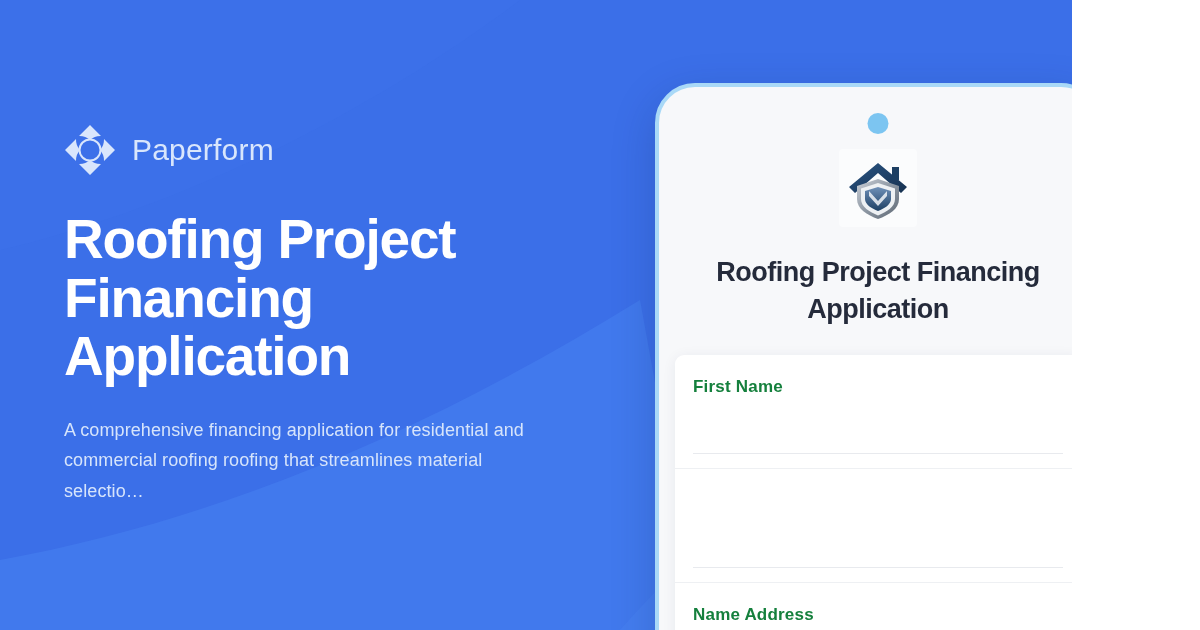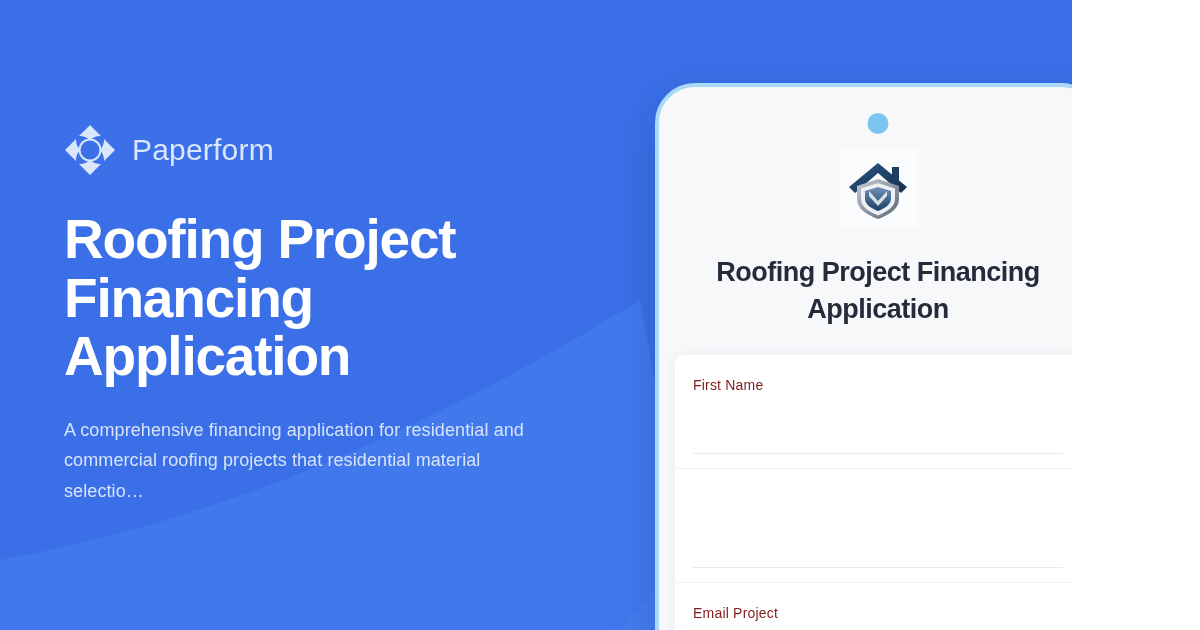"First Name" .field-label { color: #7f1d1d -> #15803d; font-size: 14px -> 17px; font-weight: 400 -> 700 }
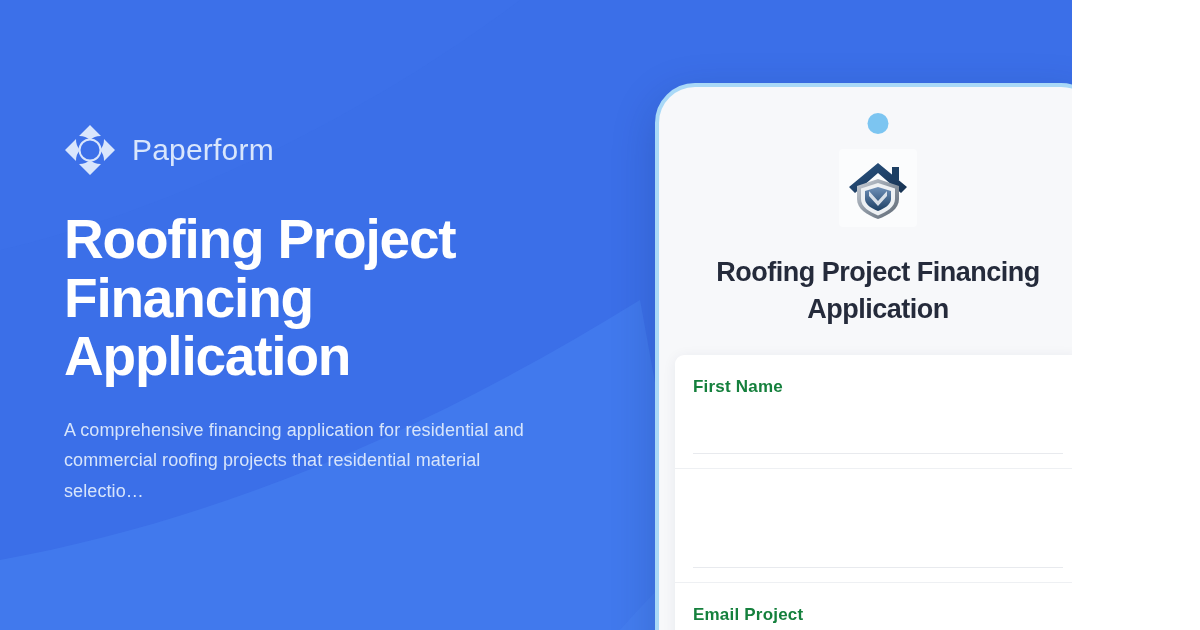"A comprehensive financing application" p.subtitle { text: projects that residential -> roofing that streamlines }
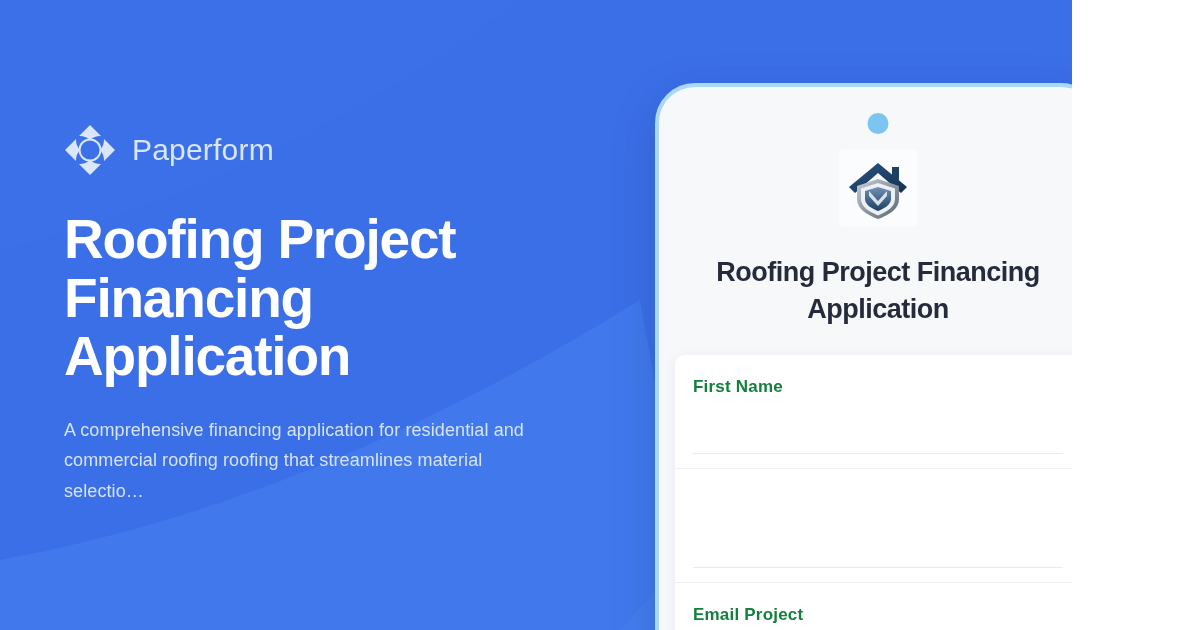"Email Project" div.field-label { text: Email Project -> Name Address }
